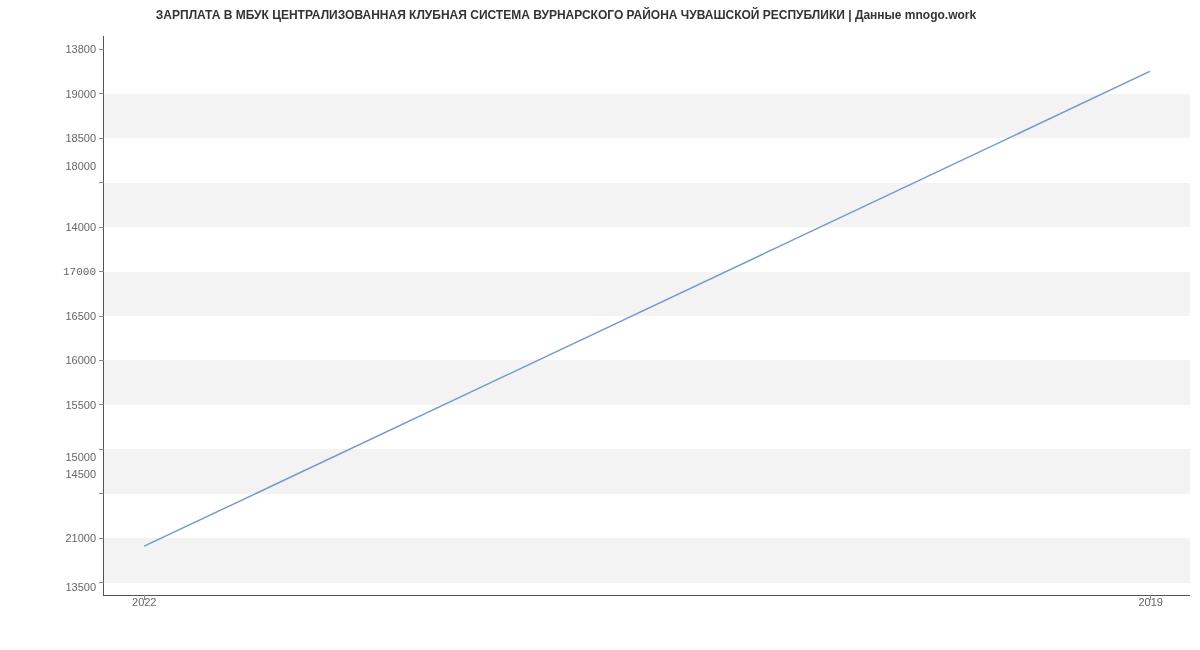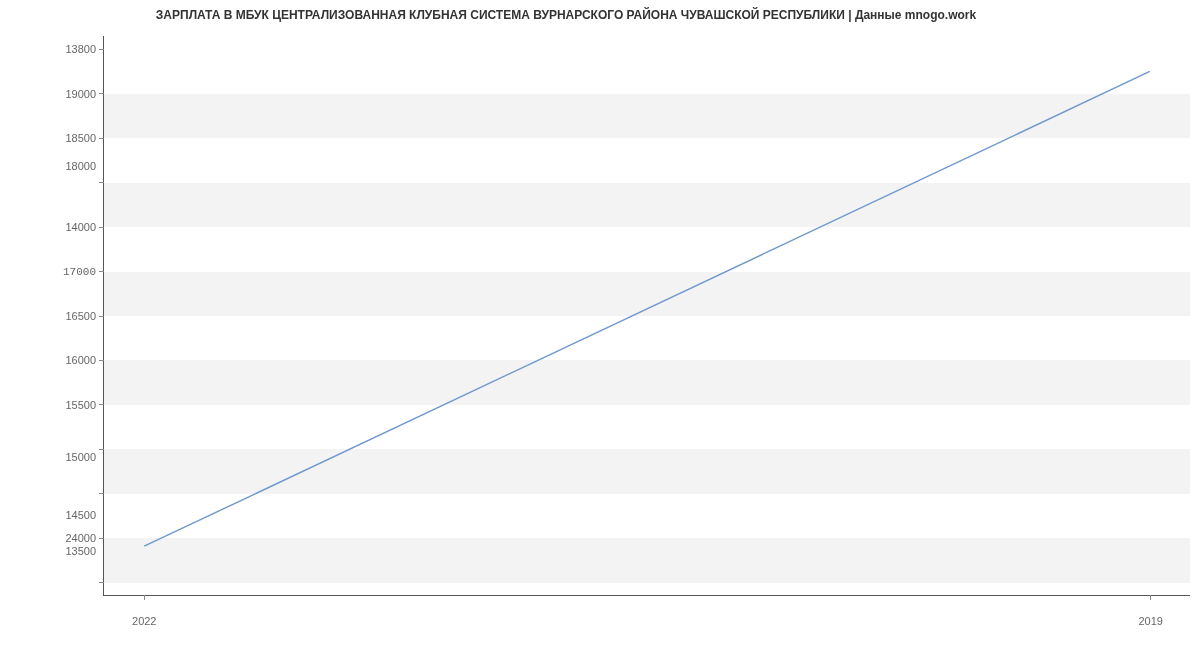"14500" div.y-tick-label { top: 479px -> 438px }
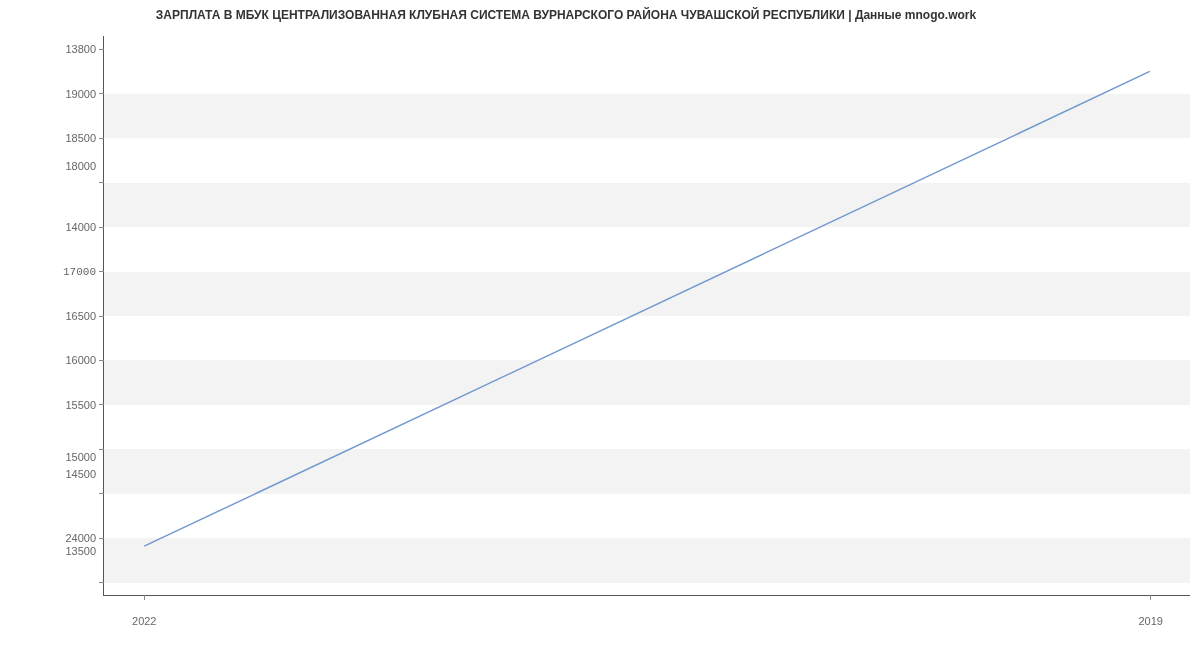"24000" div.y-tick-label { text: 24000 -> 21000 }
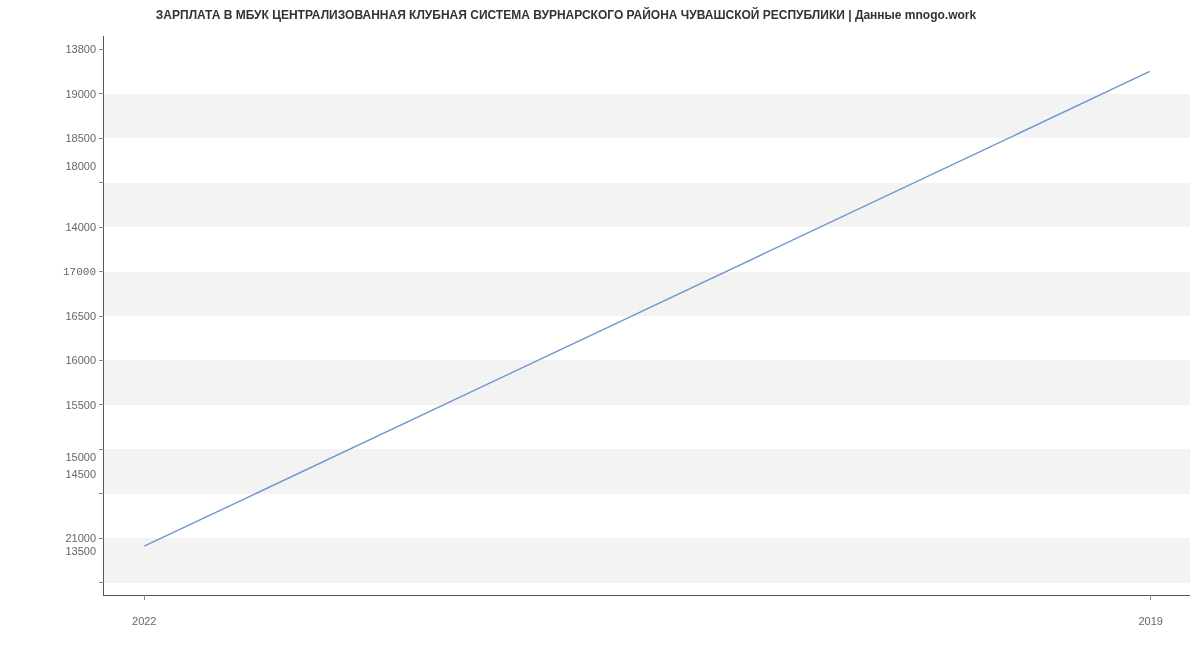"13500" div.y-tick-label { top: 515px -> 551px }
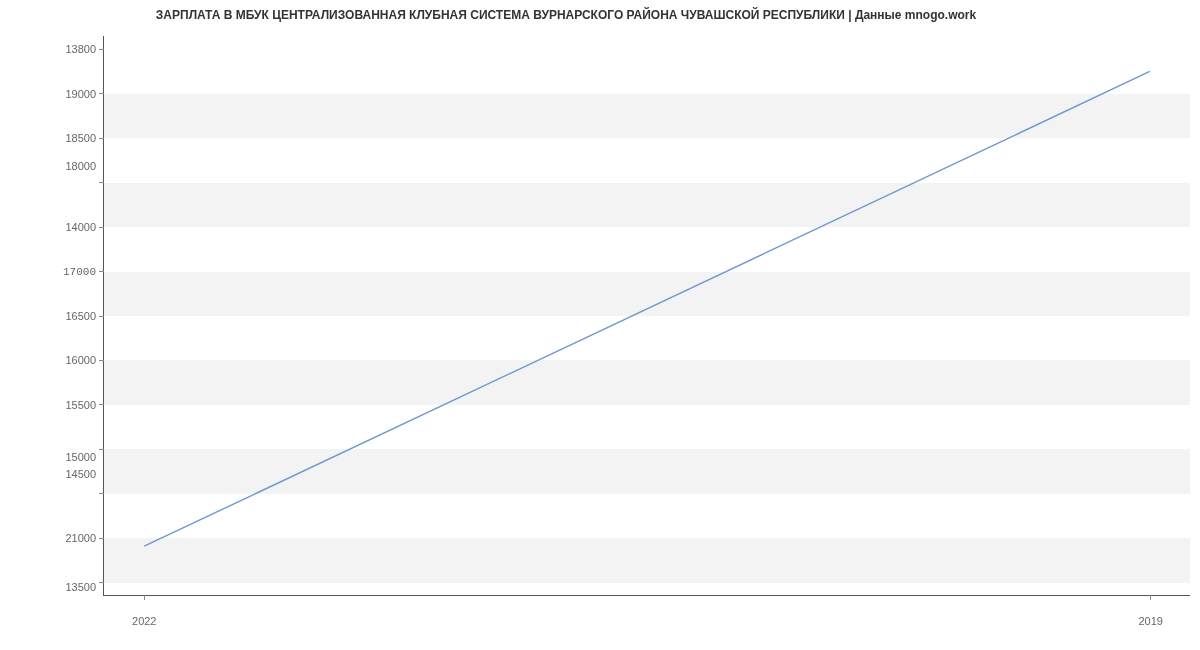"2022" .x-tick-label { padding-top: 20px -> 1px }
